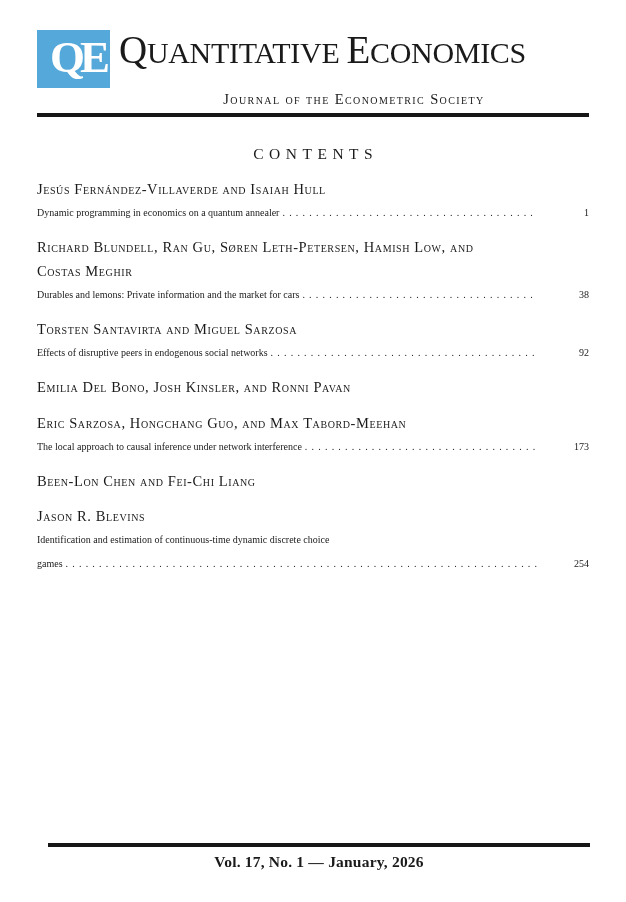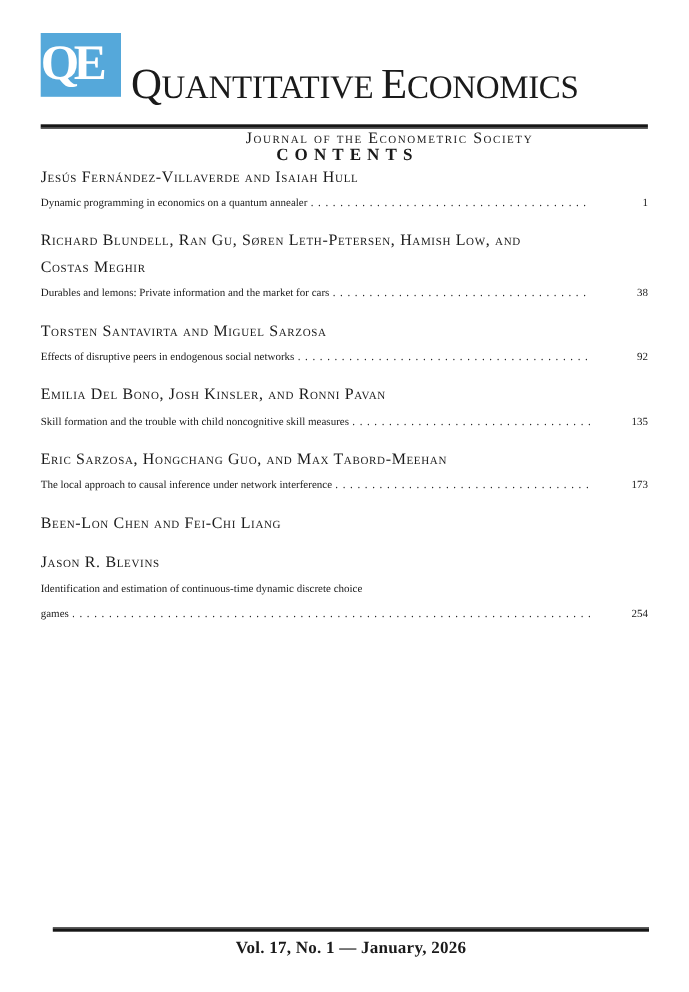"QE" .logo { justify-content: flex-start -> flex-end }
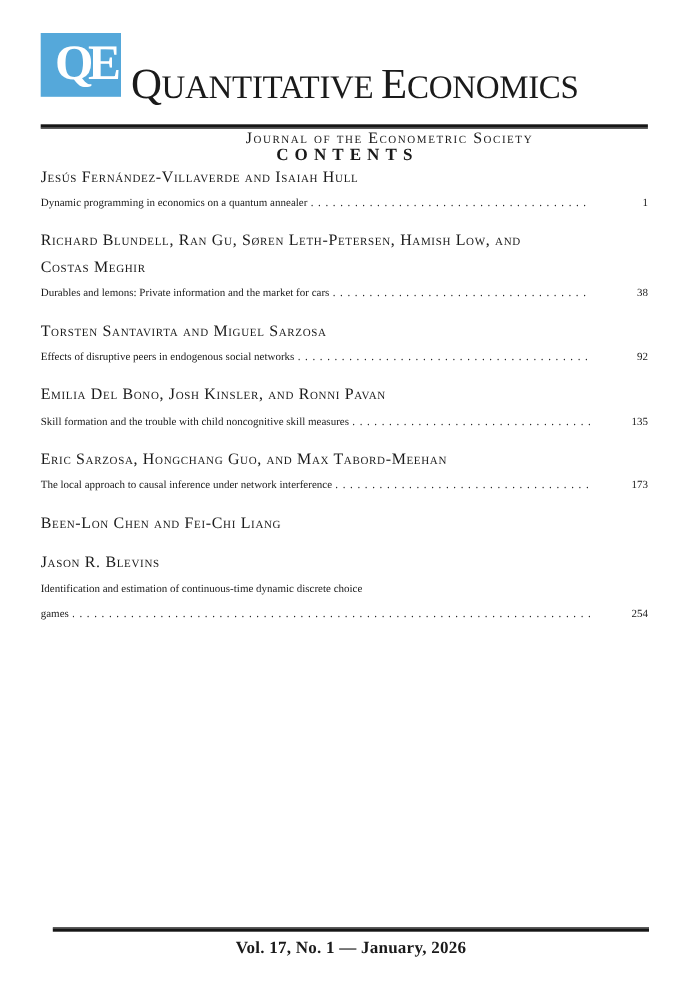"QUANTITATIVE" .title-word { margin-top: 27px -> none }
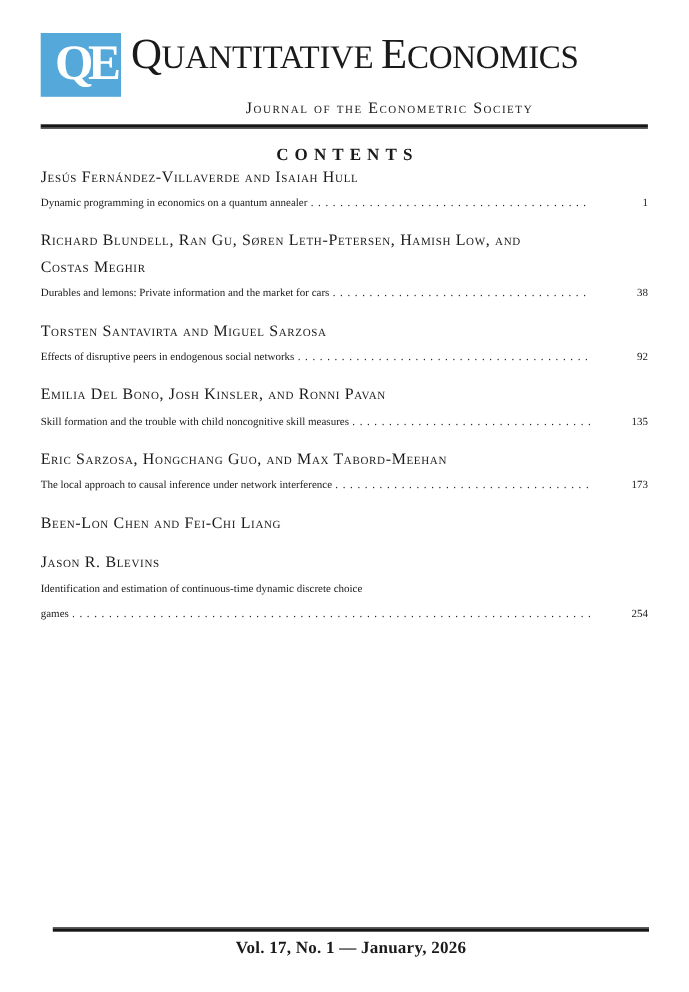"CONTENTS" .contents-heading { font-weight: bold -> normal; margin-top: 15px -> 28px }
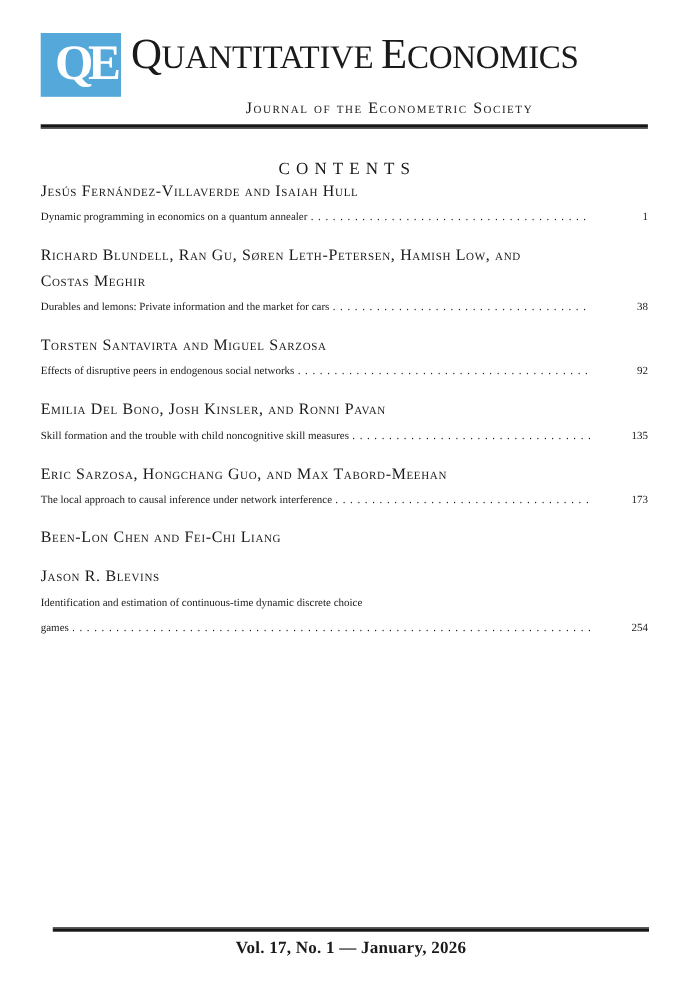"Jesús Fernández-Villaverde and Isaiah" .toc { margin-top: none -> 15px }
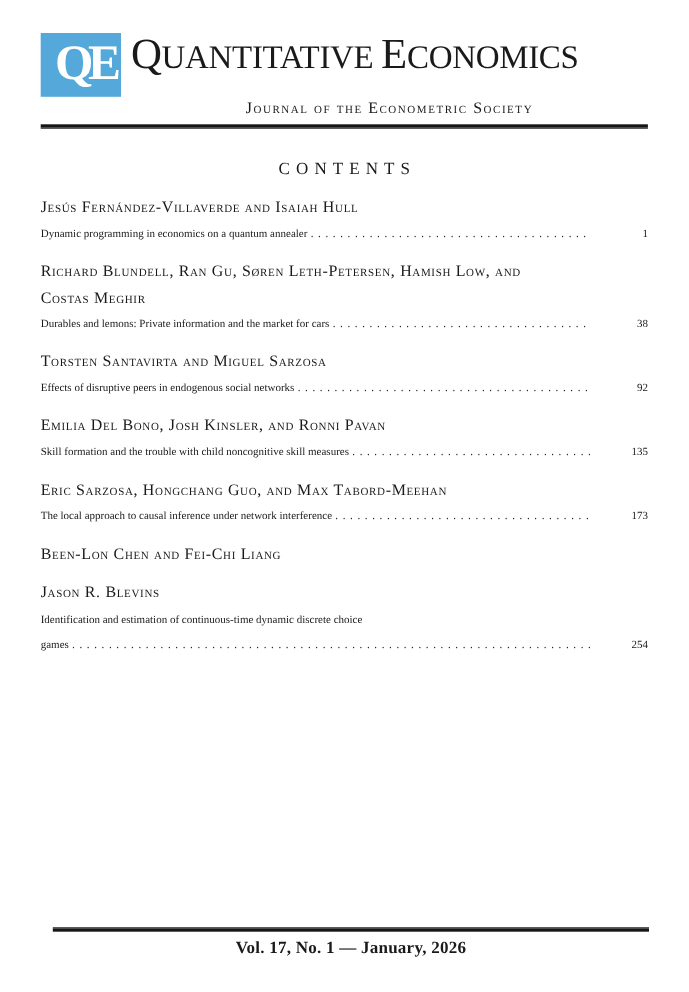"Skill formation and the trouble" div.entry-title { html: <div> <div> <span>Skill formation and the trouble with child noncognitive skill measures</span> <span></span> <span>135</span> </div> </div> -> none }
